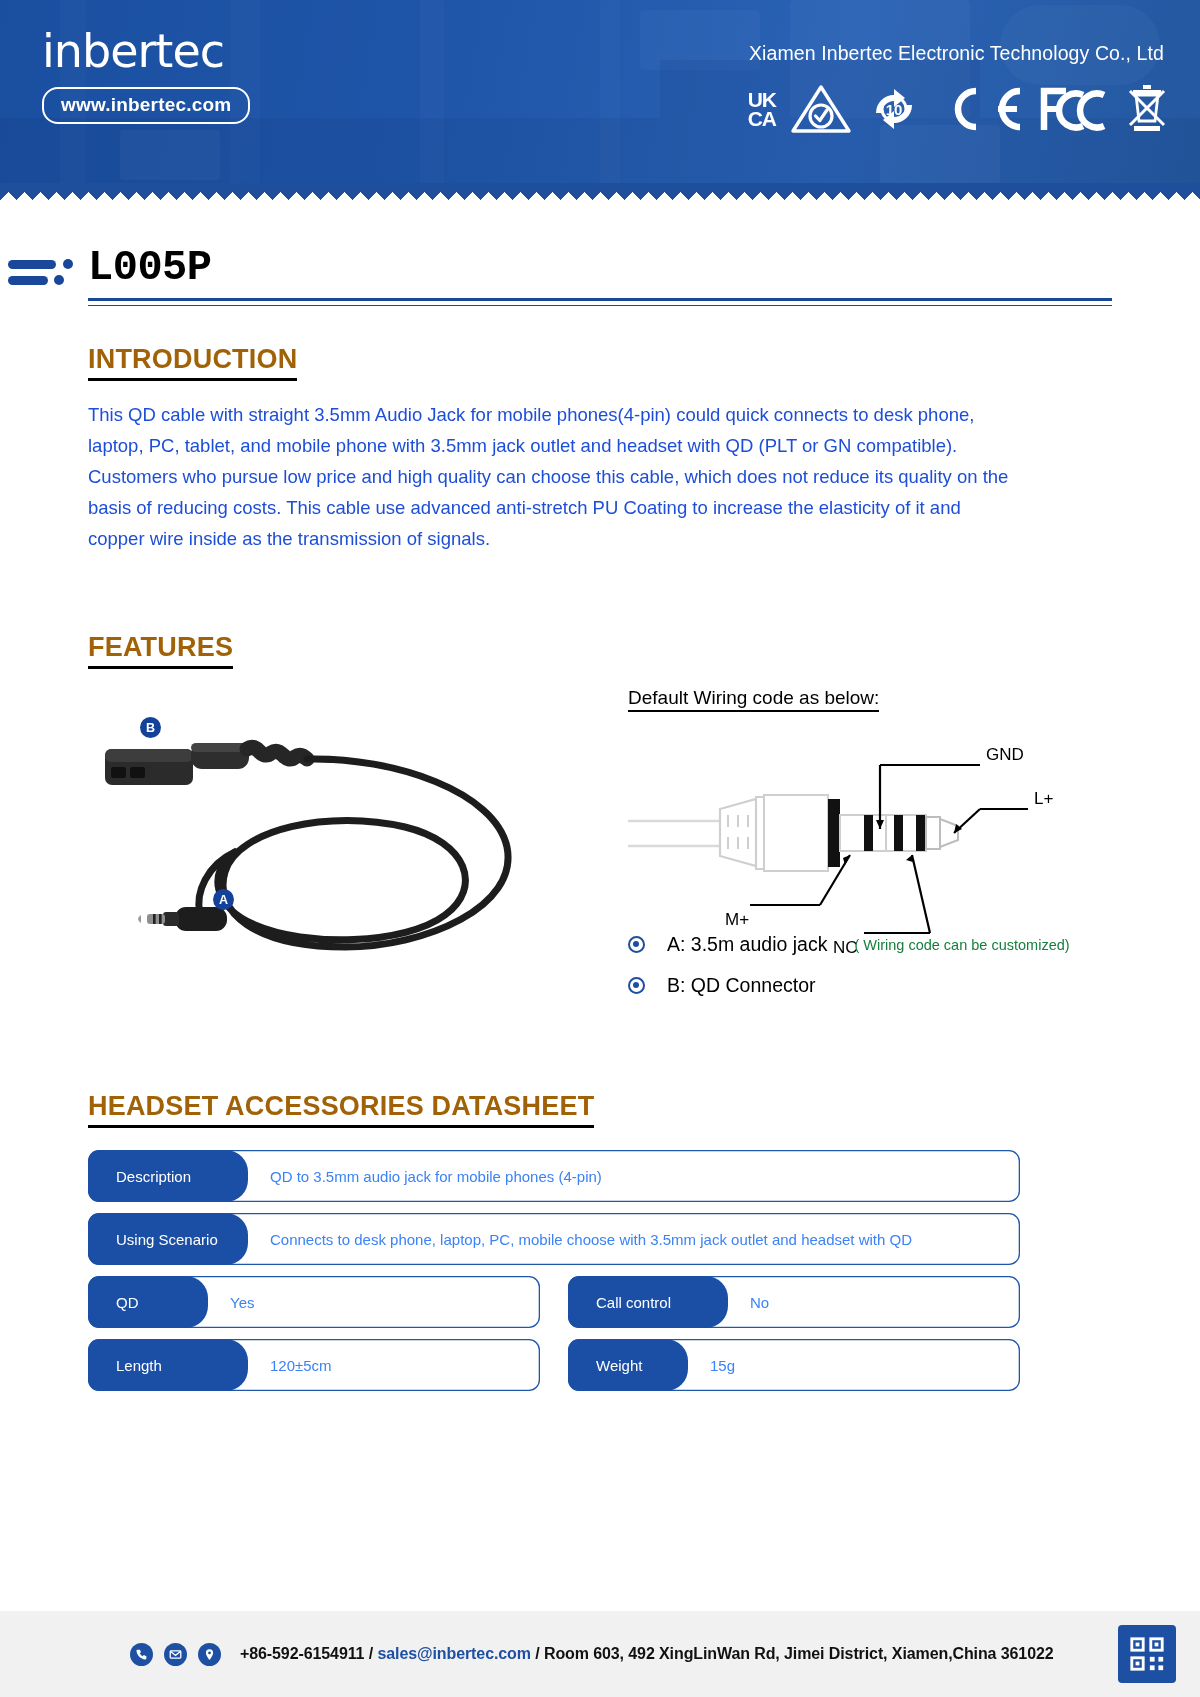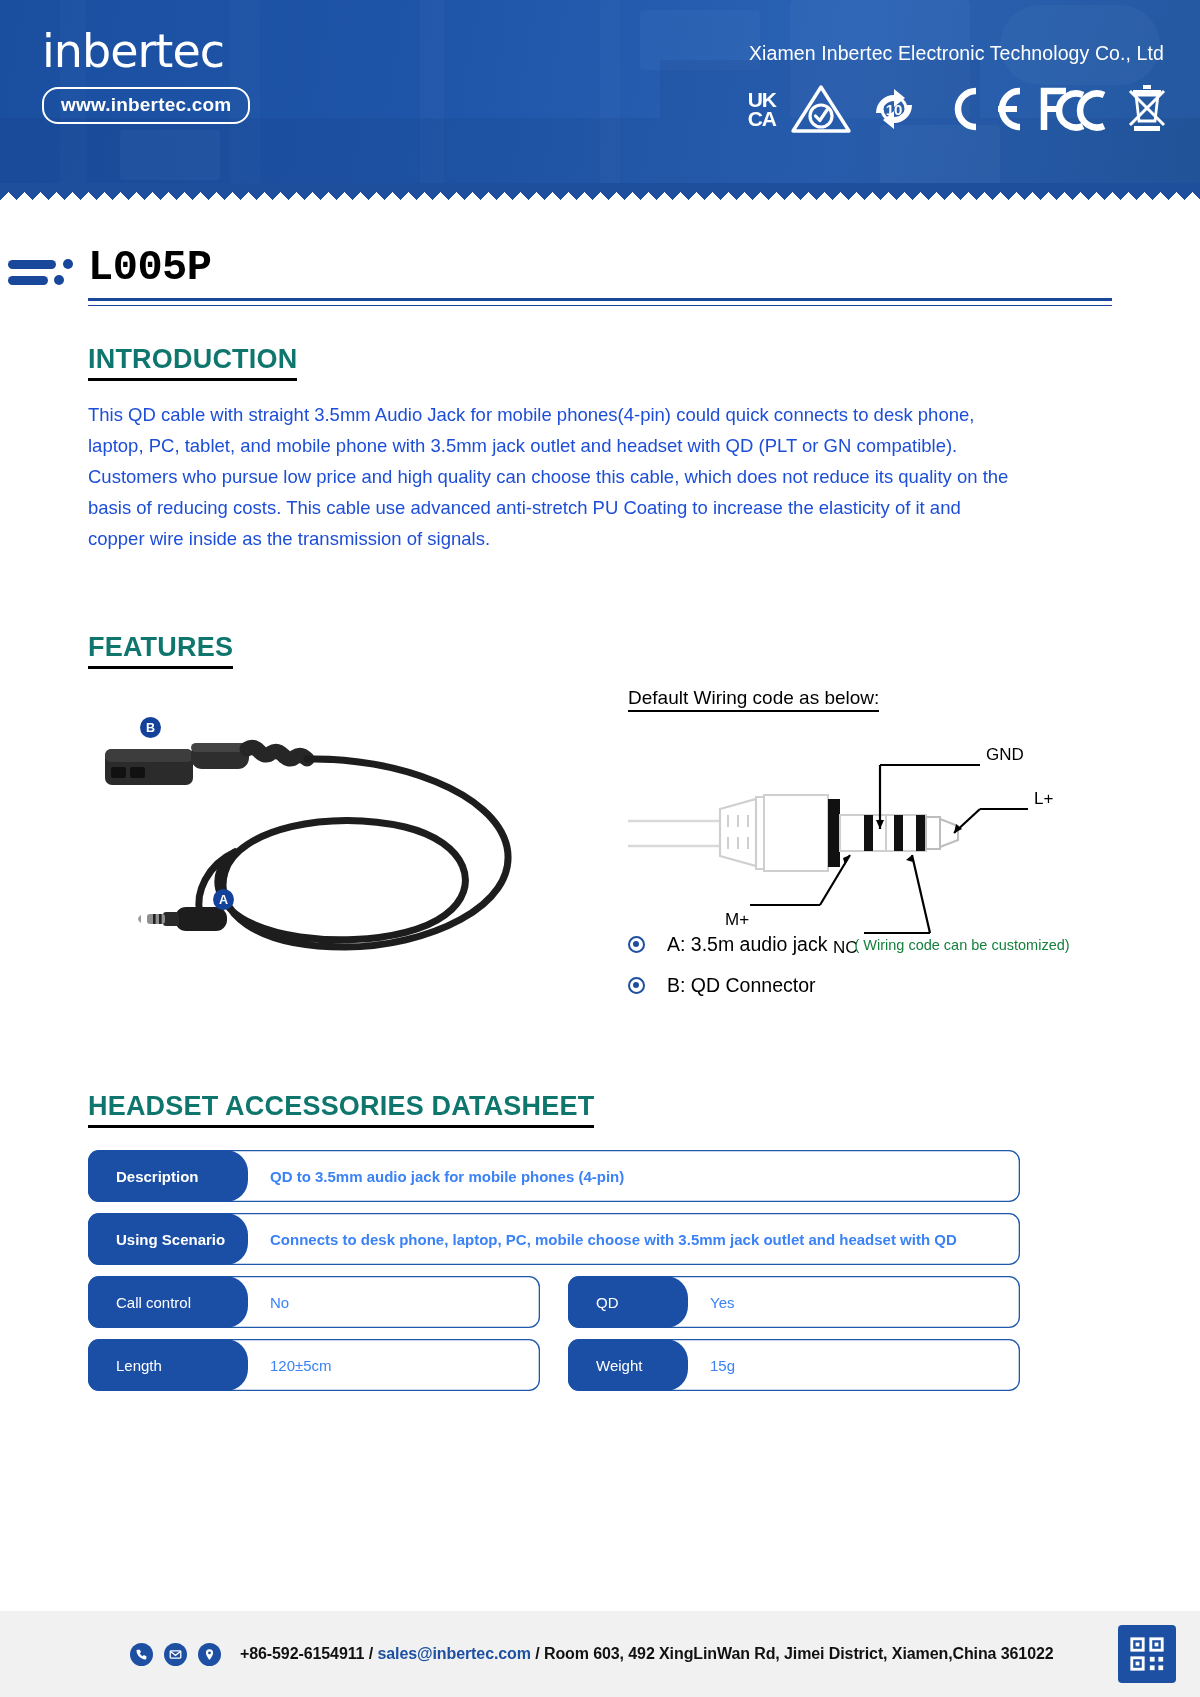"INTRODUCTION" .section-h { color: #0f766e -> #a16207 }
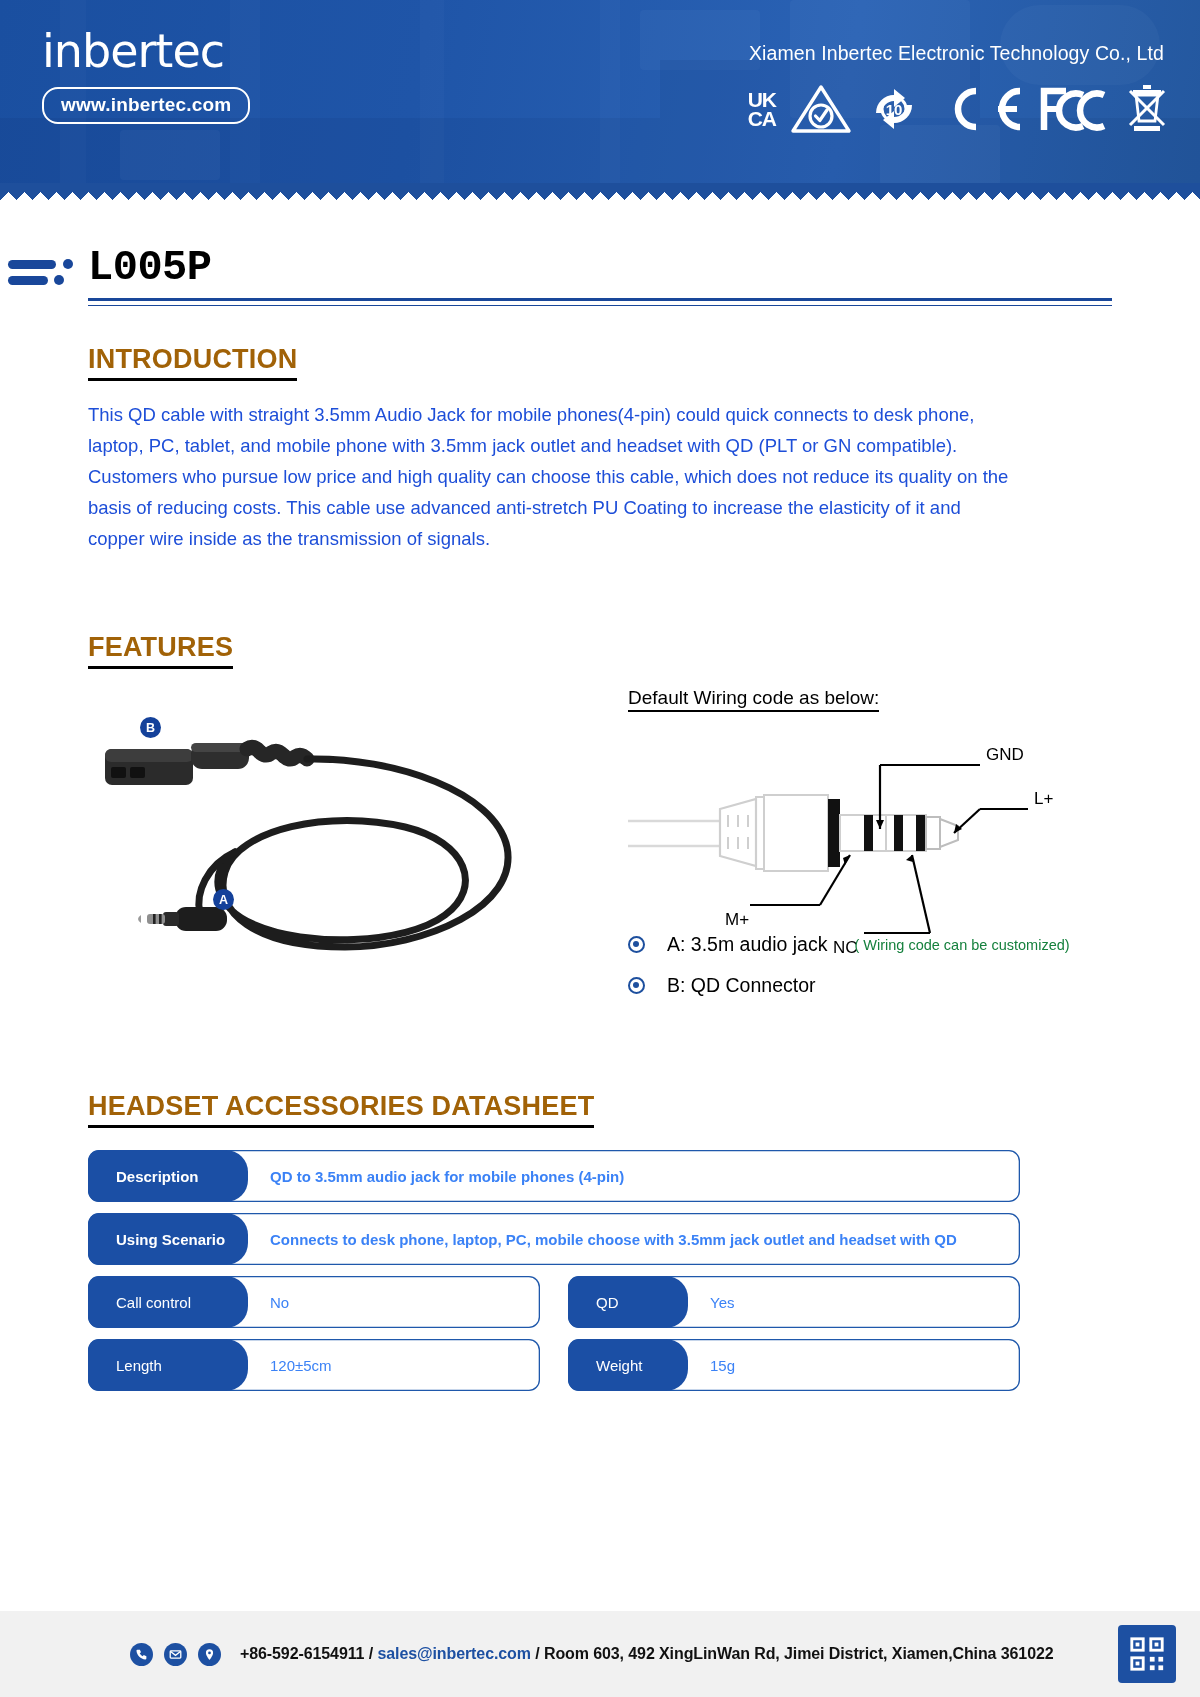"Description" .cellpair.full { font-weight: bold -> none }
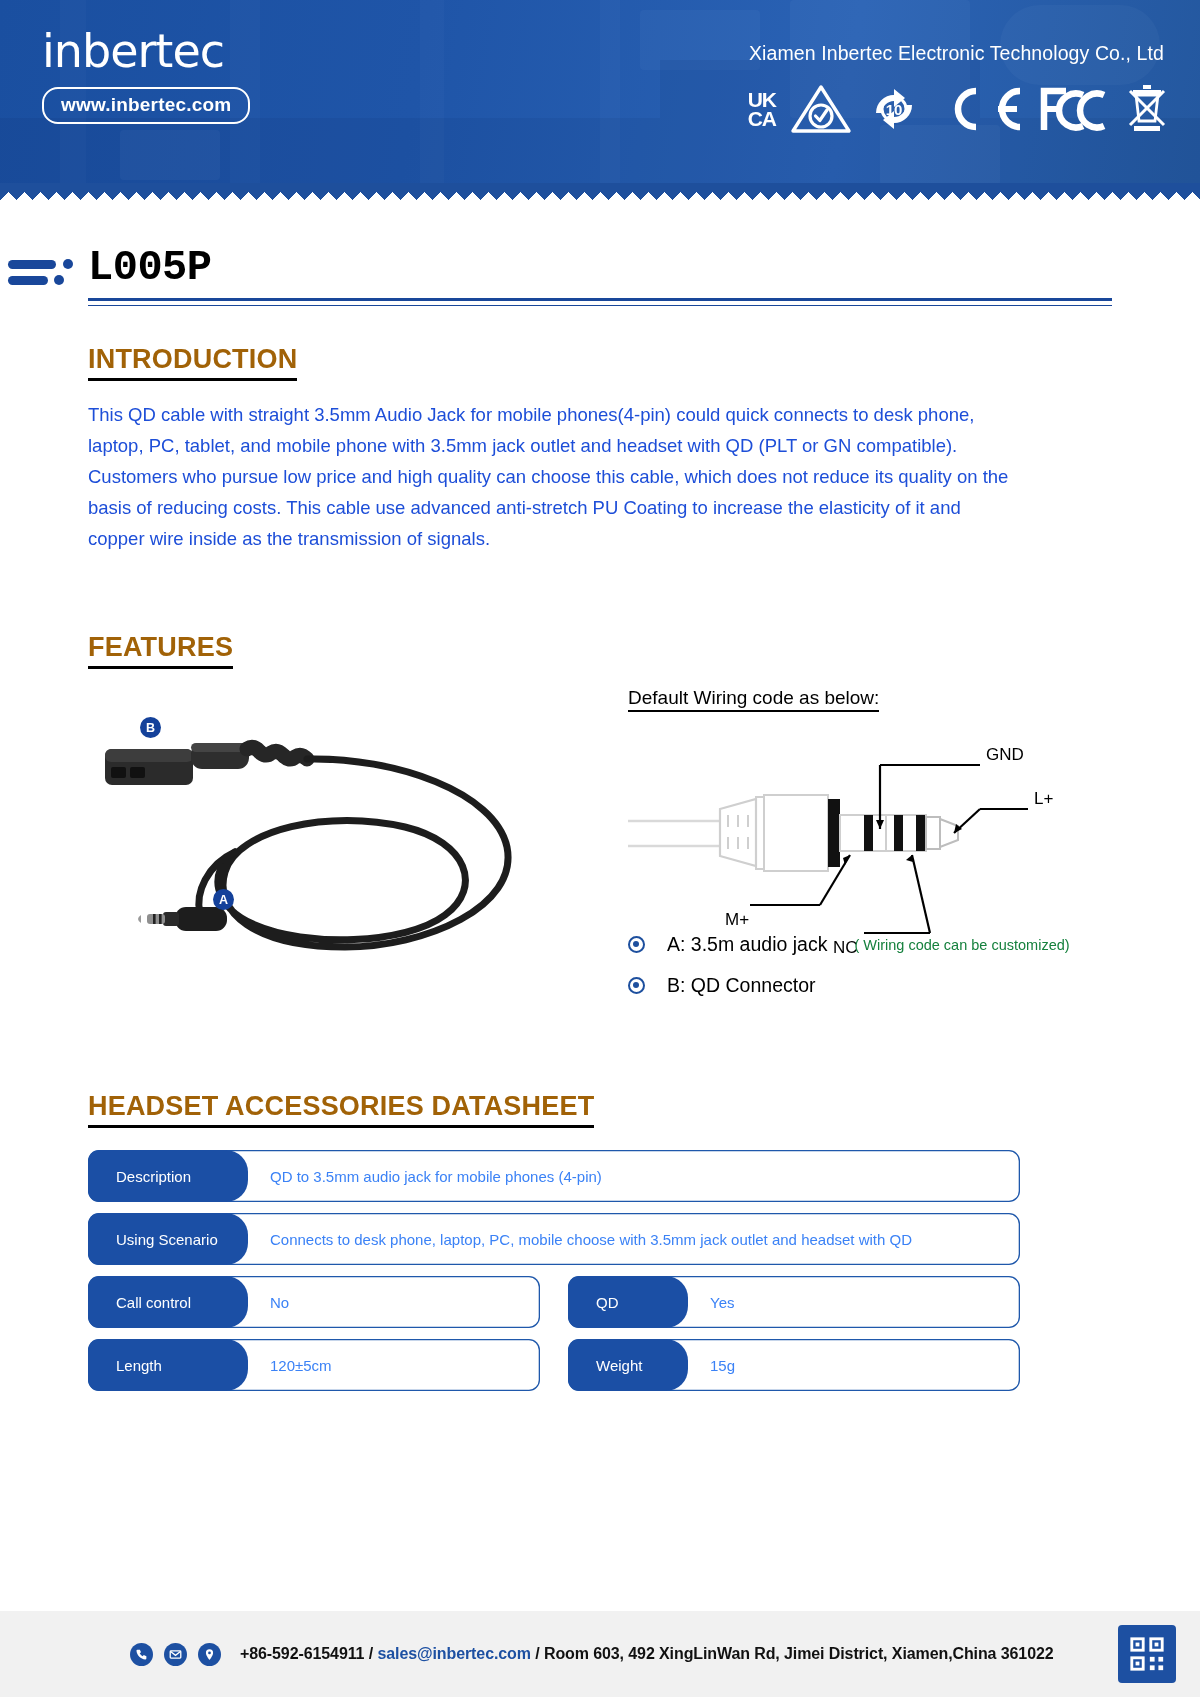"Call control" div.cellpair { order: before "QD" -> after "QD" }
